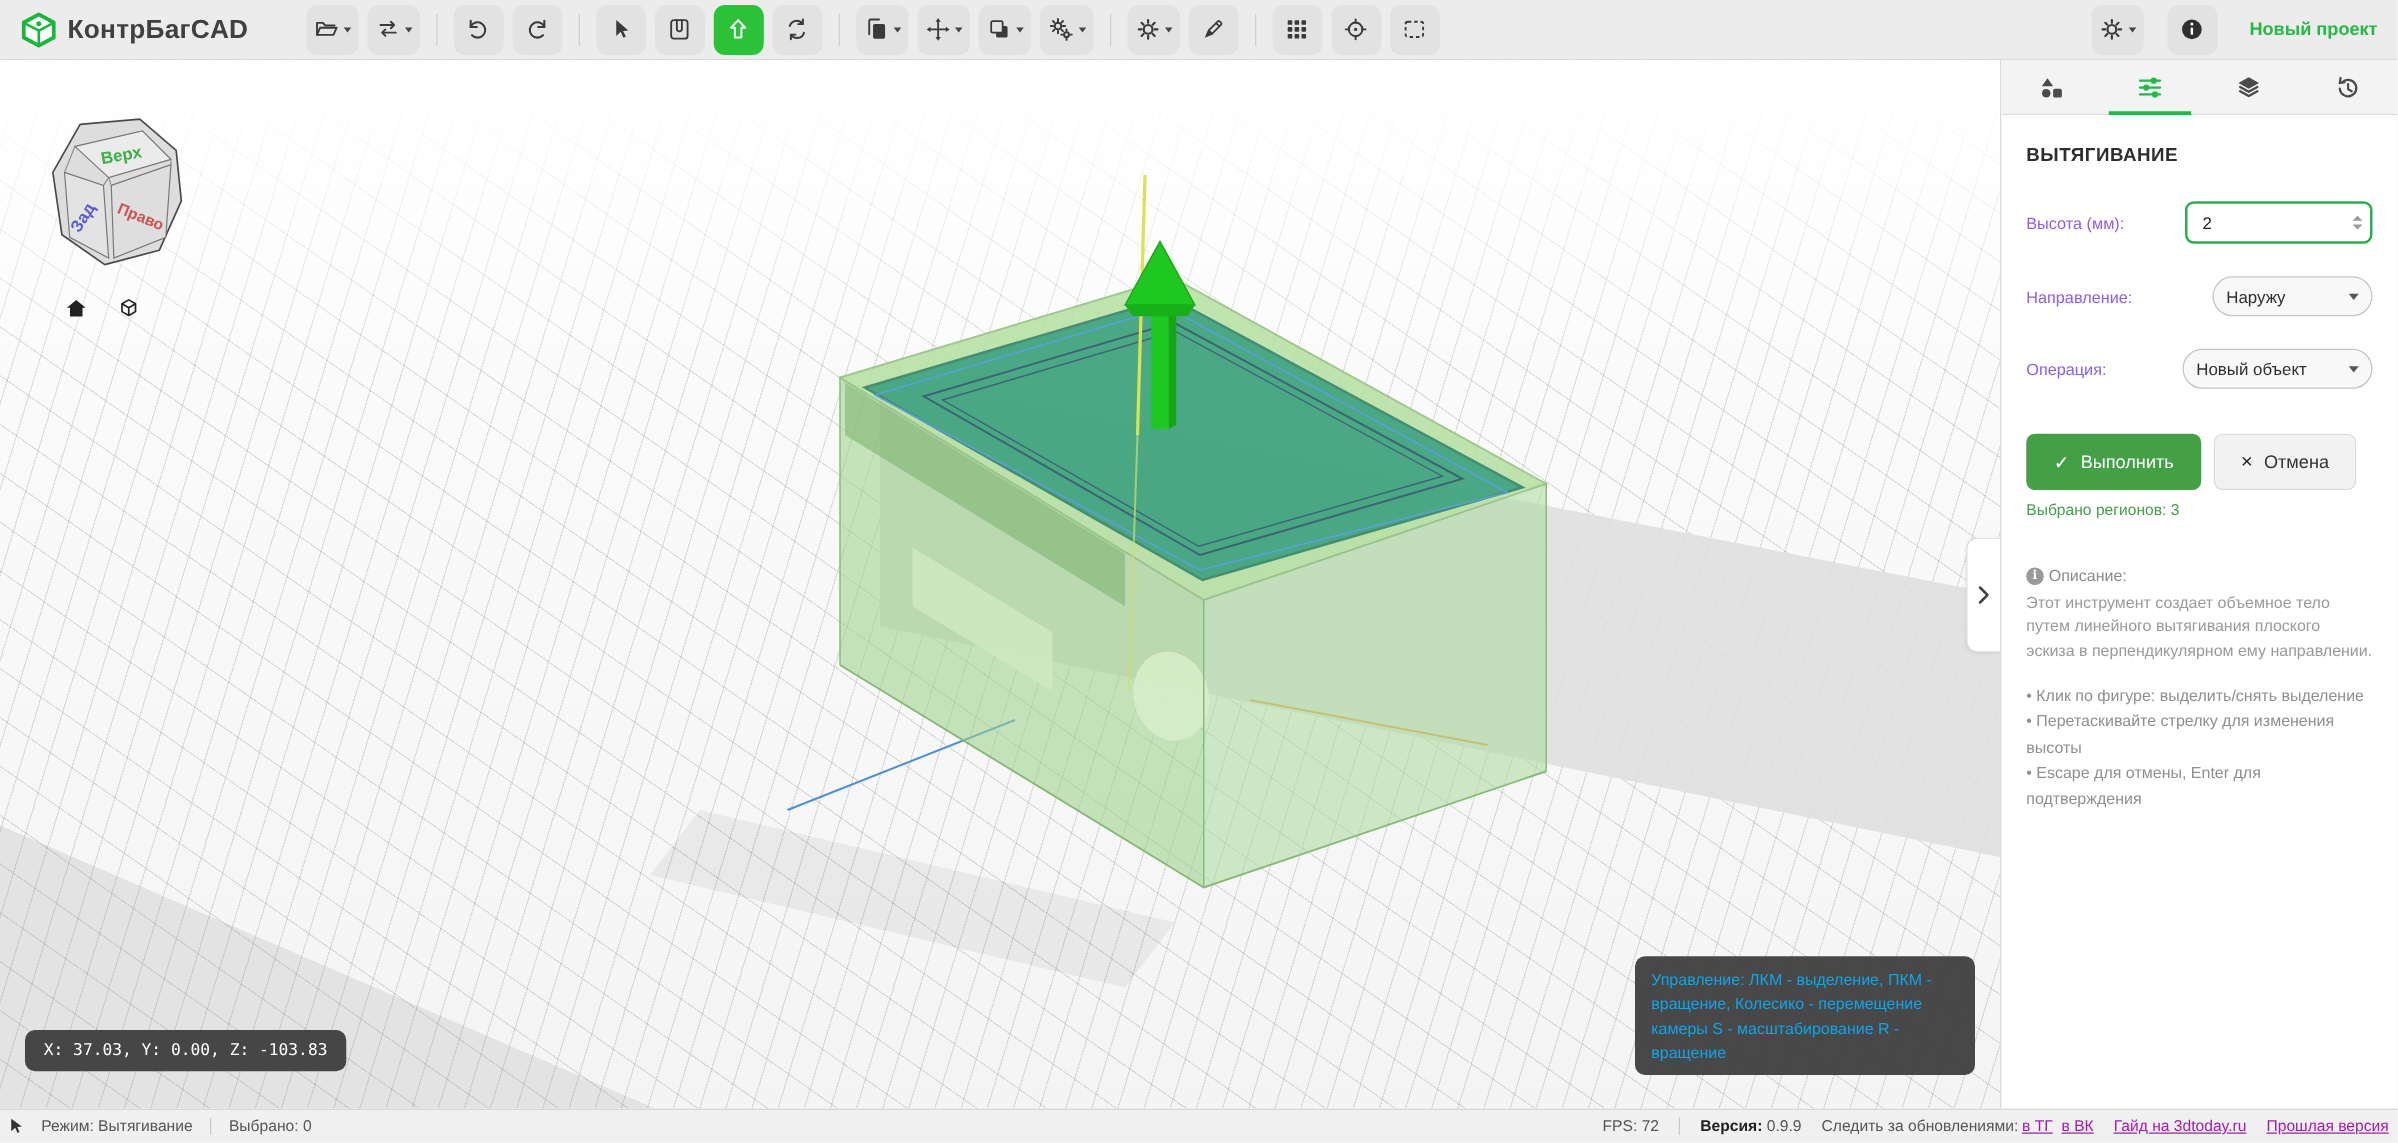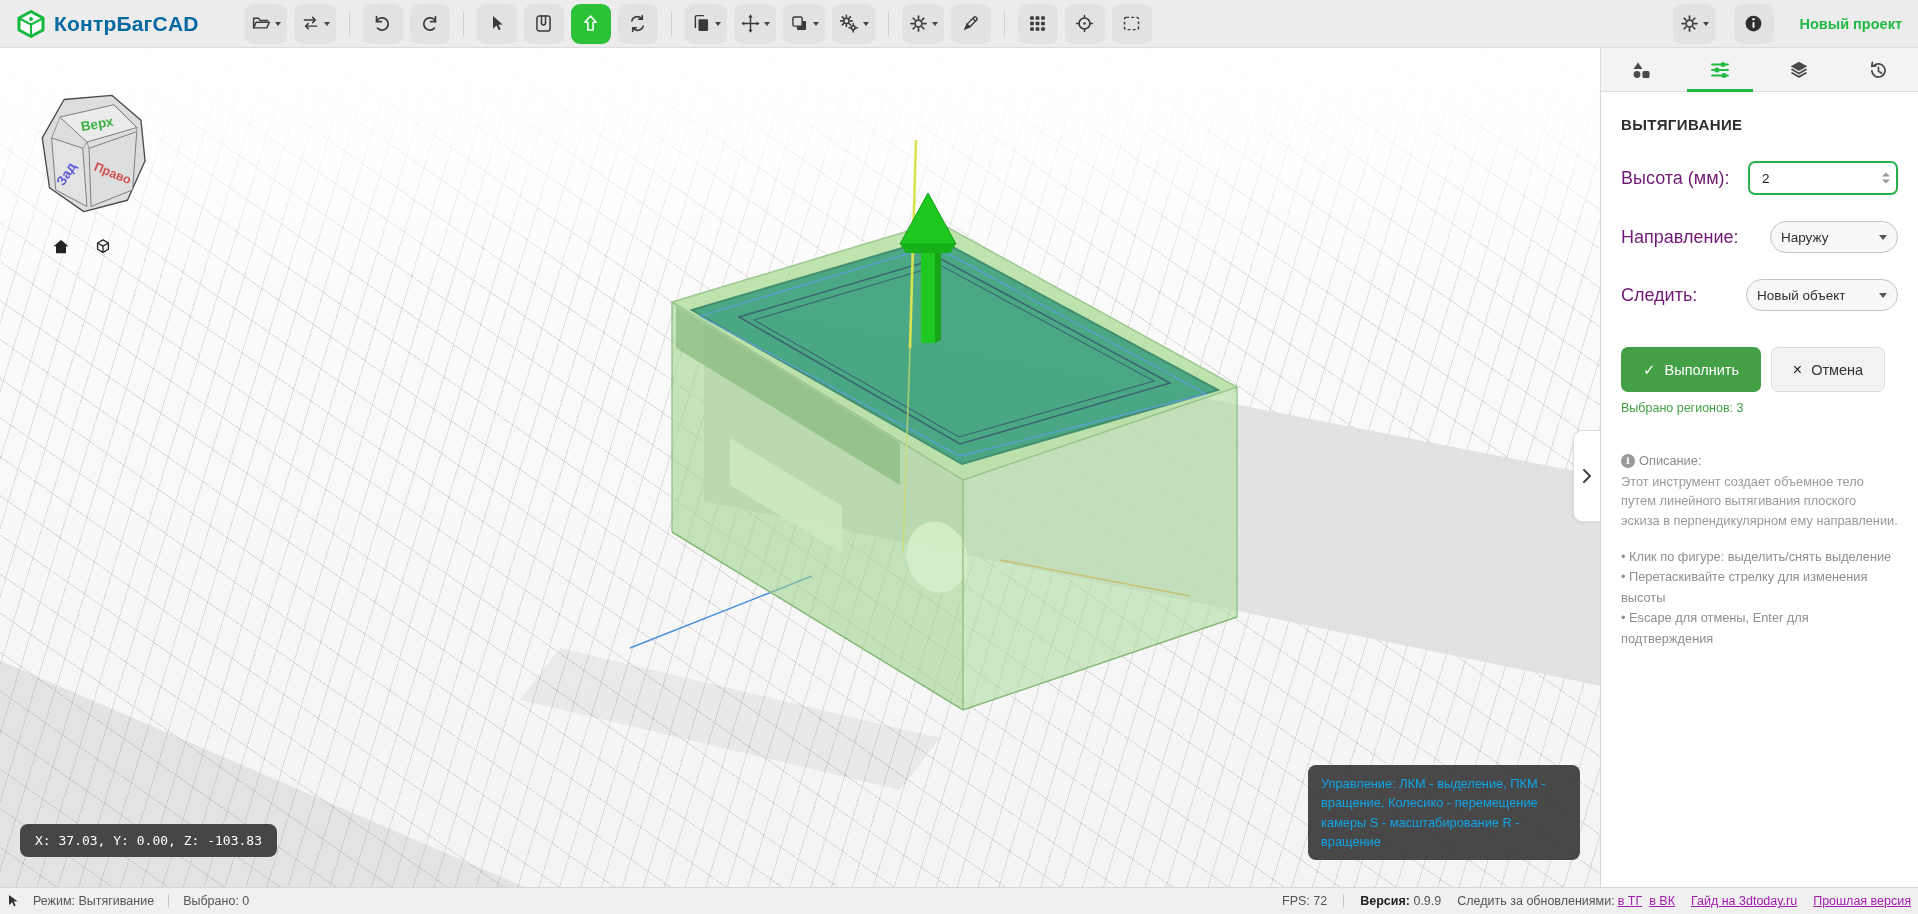"КонтрБагCAD" .logo-text { color: #0369a1 -> #404040 }
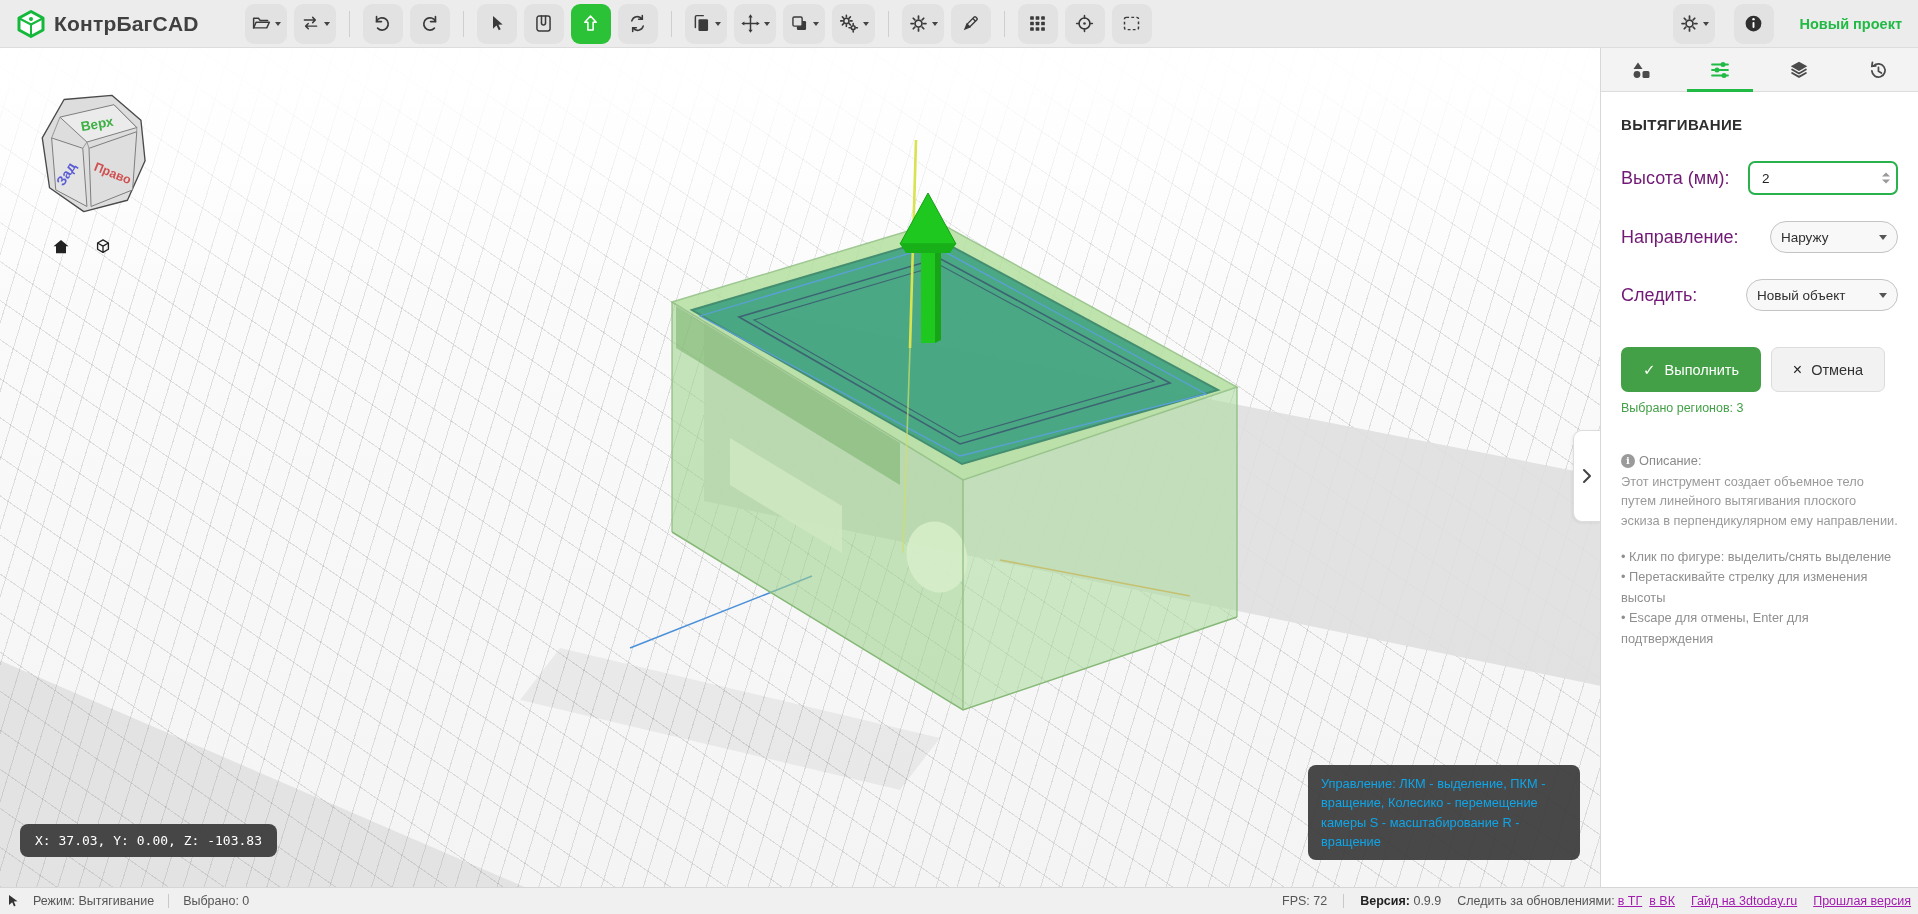"Высота (мм):" .flabel { color: #701a75 -> #8b5cf6; font-size: 18px -> 13px }
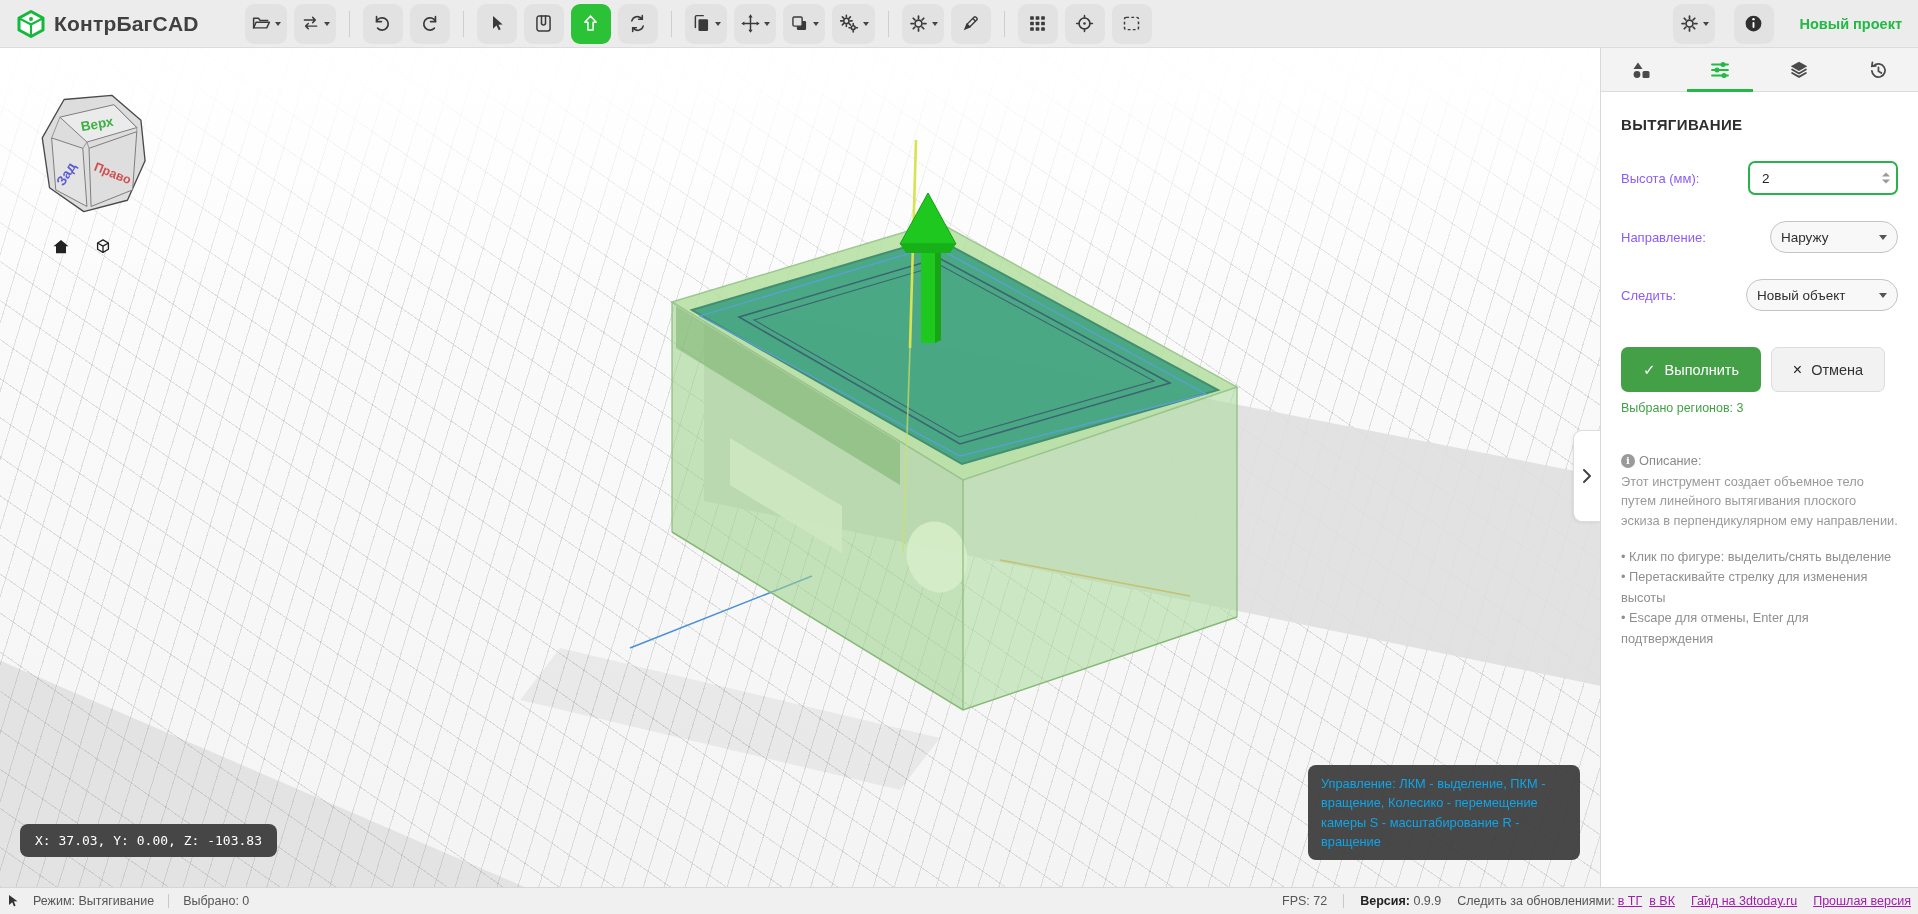"Следить:" span.flabel { text: Следить -> Операция }
